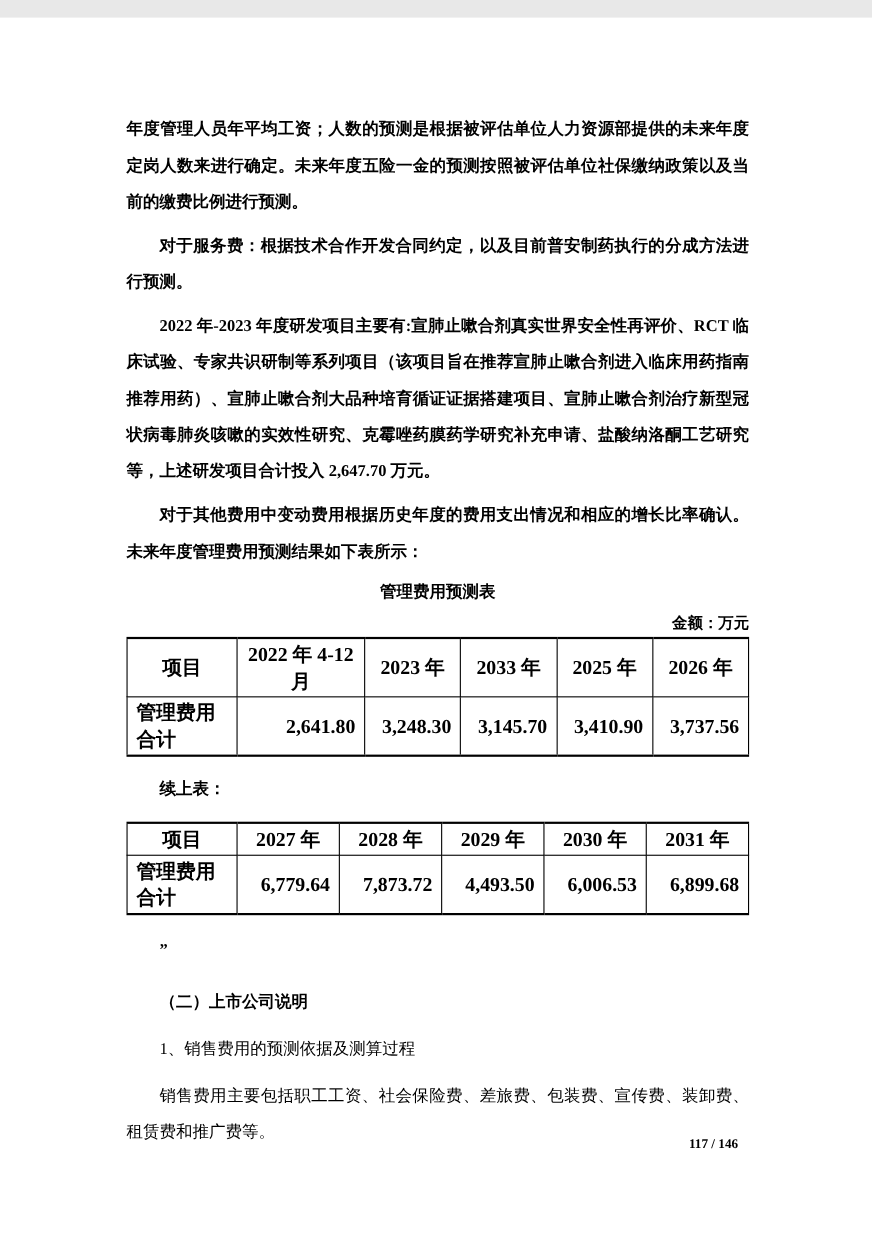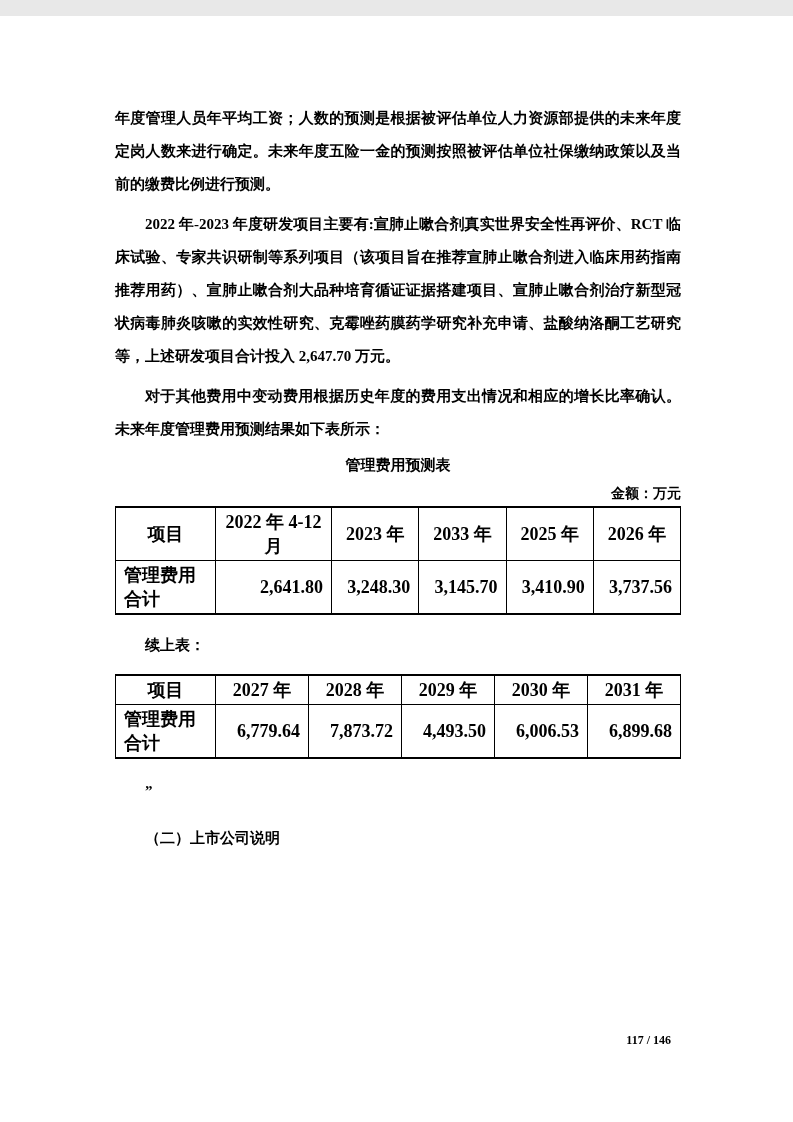"对于服务费：根据技术合作开发合同约定，以及目前普安制药执行的分成方法进行预测。" p.para { html: none -> <p>对于服务费：根据技术合作开发合同约定，以及目前普安制药执行的分成方法进行预测。</p> }
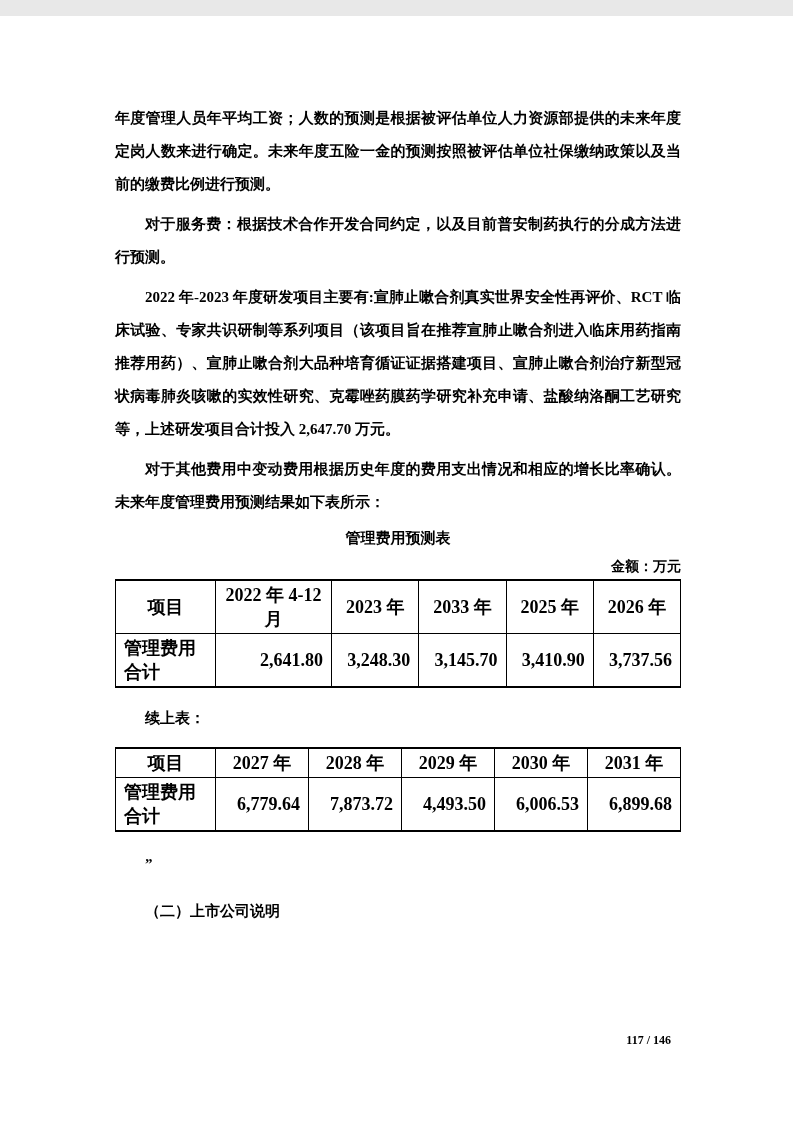"1、销售费用的预测依据及测算过程" p.para { html: none -> <p>1、销售费用的预测依据及测算过程</p> }
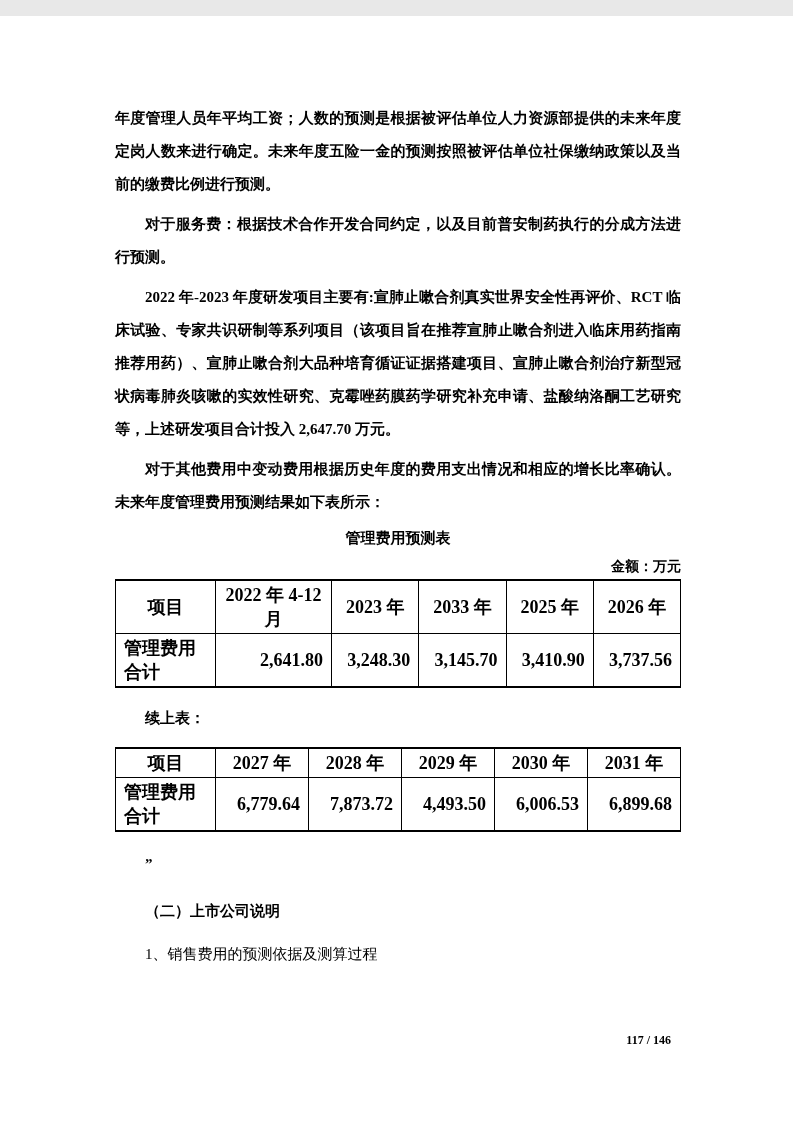"销售费用主要包括职工工资、社会保险费、差旅费、包装费、宣传费、装卸费、租赁费和推" p.para { html: none -> <p>销售费用主要包括职工工资、社会保险费、差旅费、包装费、宣传费、装卸费、租赁费和推广费等。</p> }
